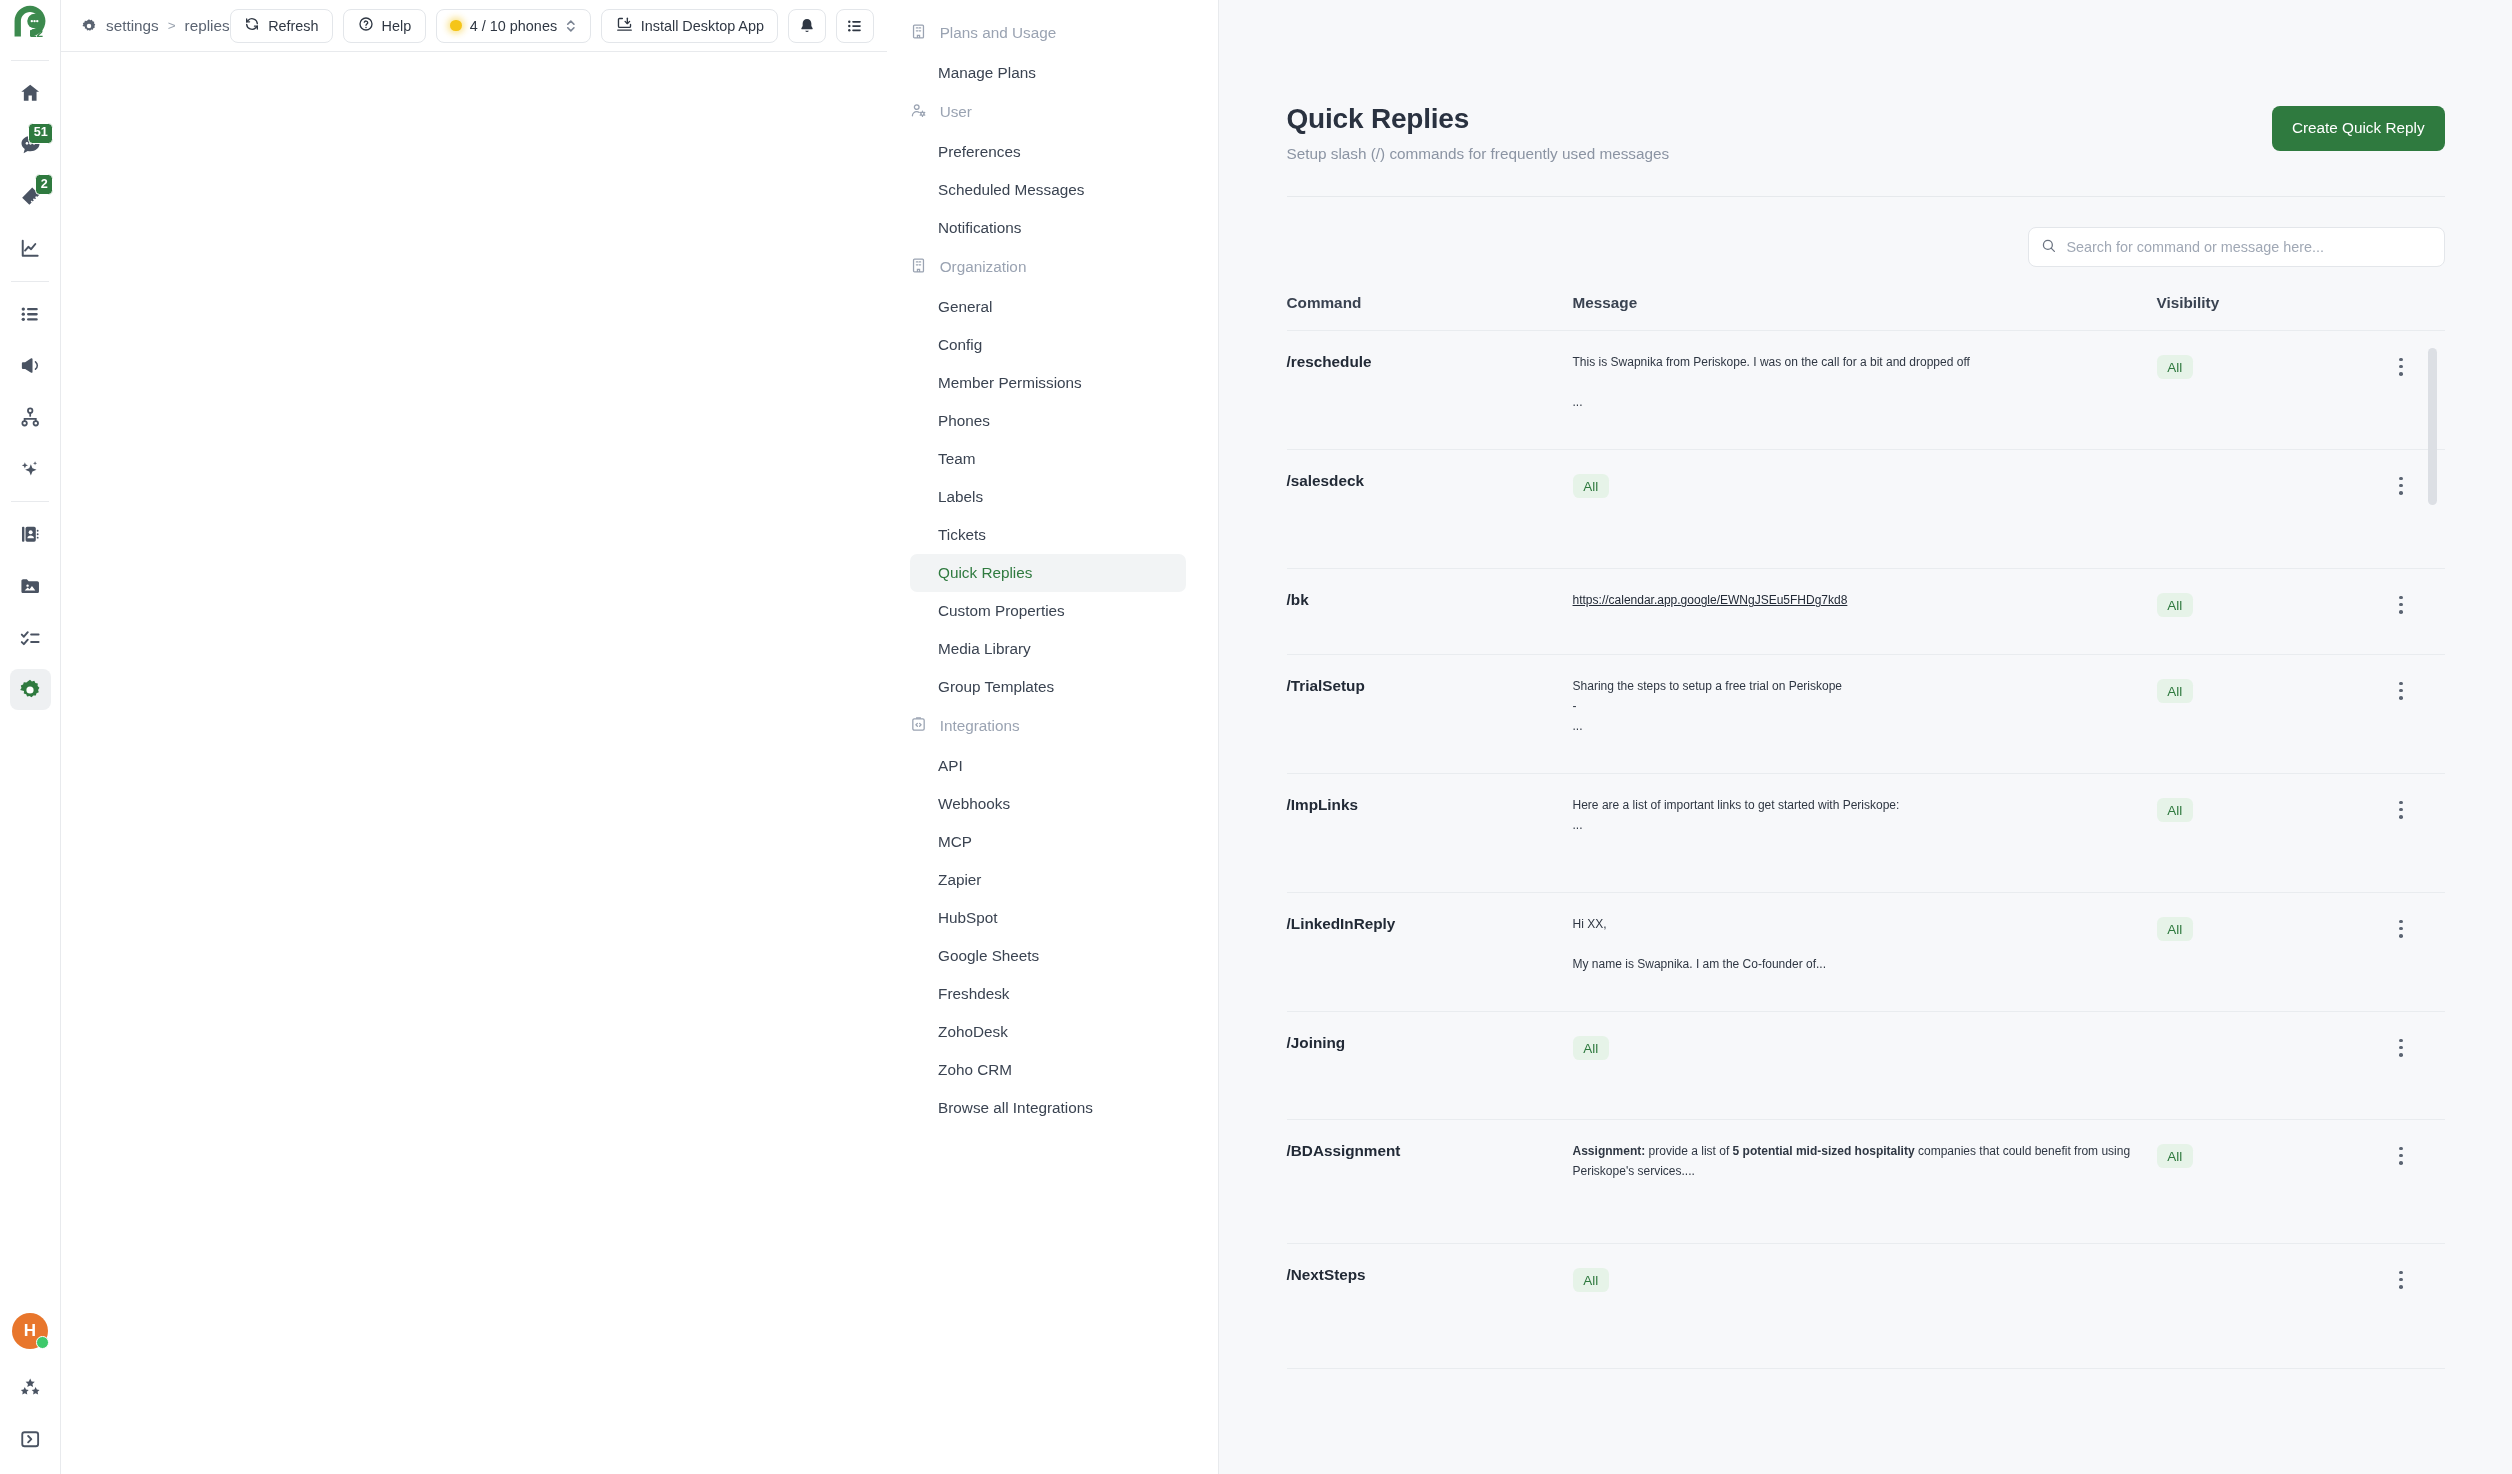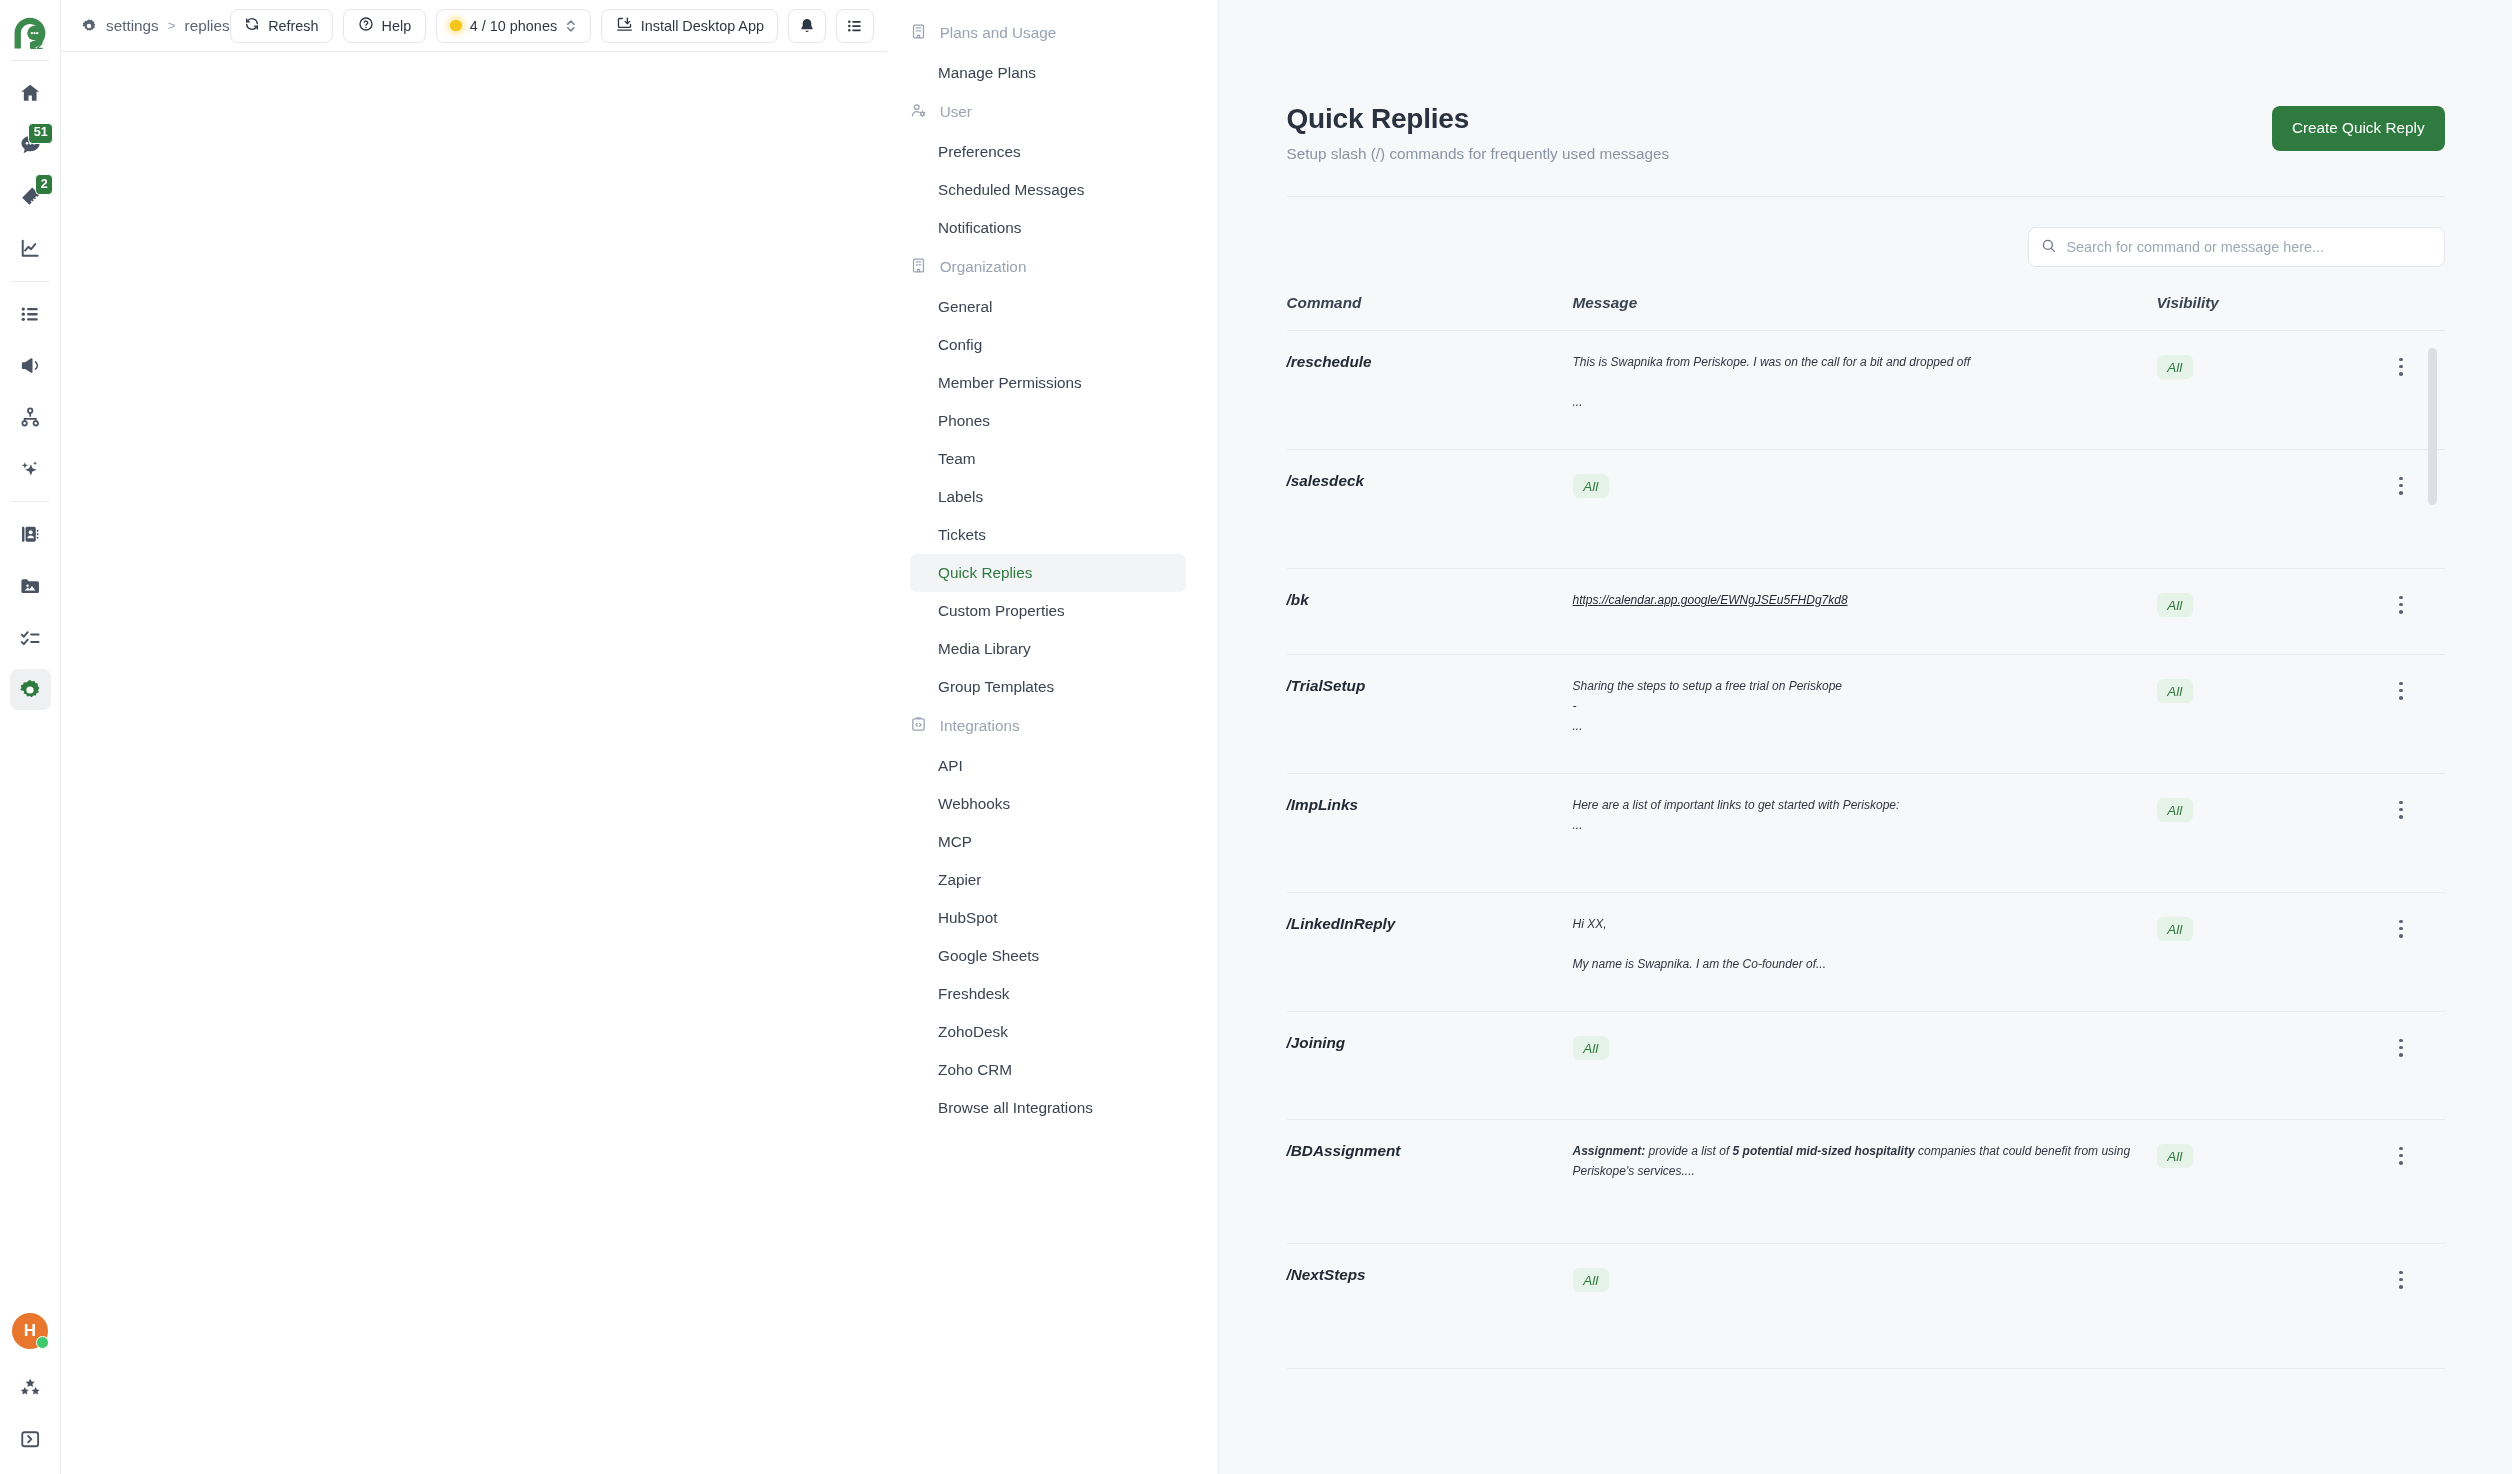"12" .rail-logo { align-items: flex-end -> flex-start }
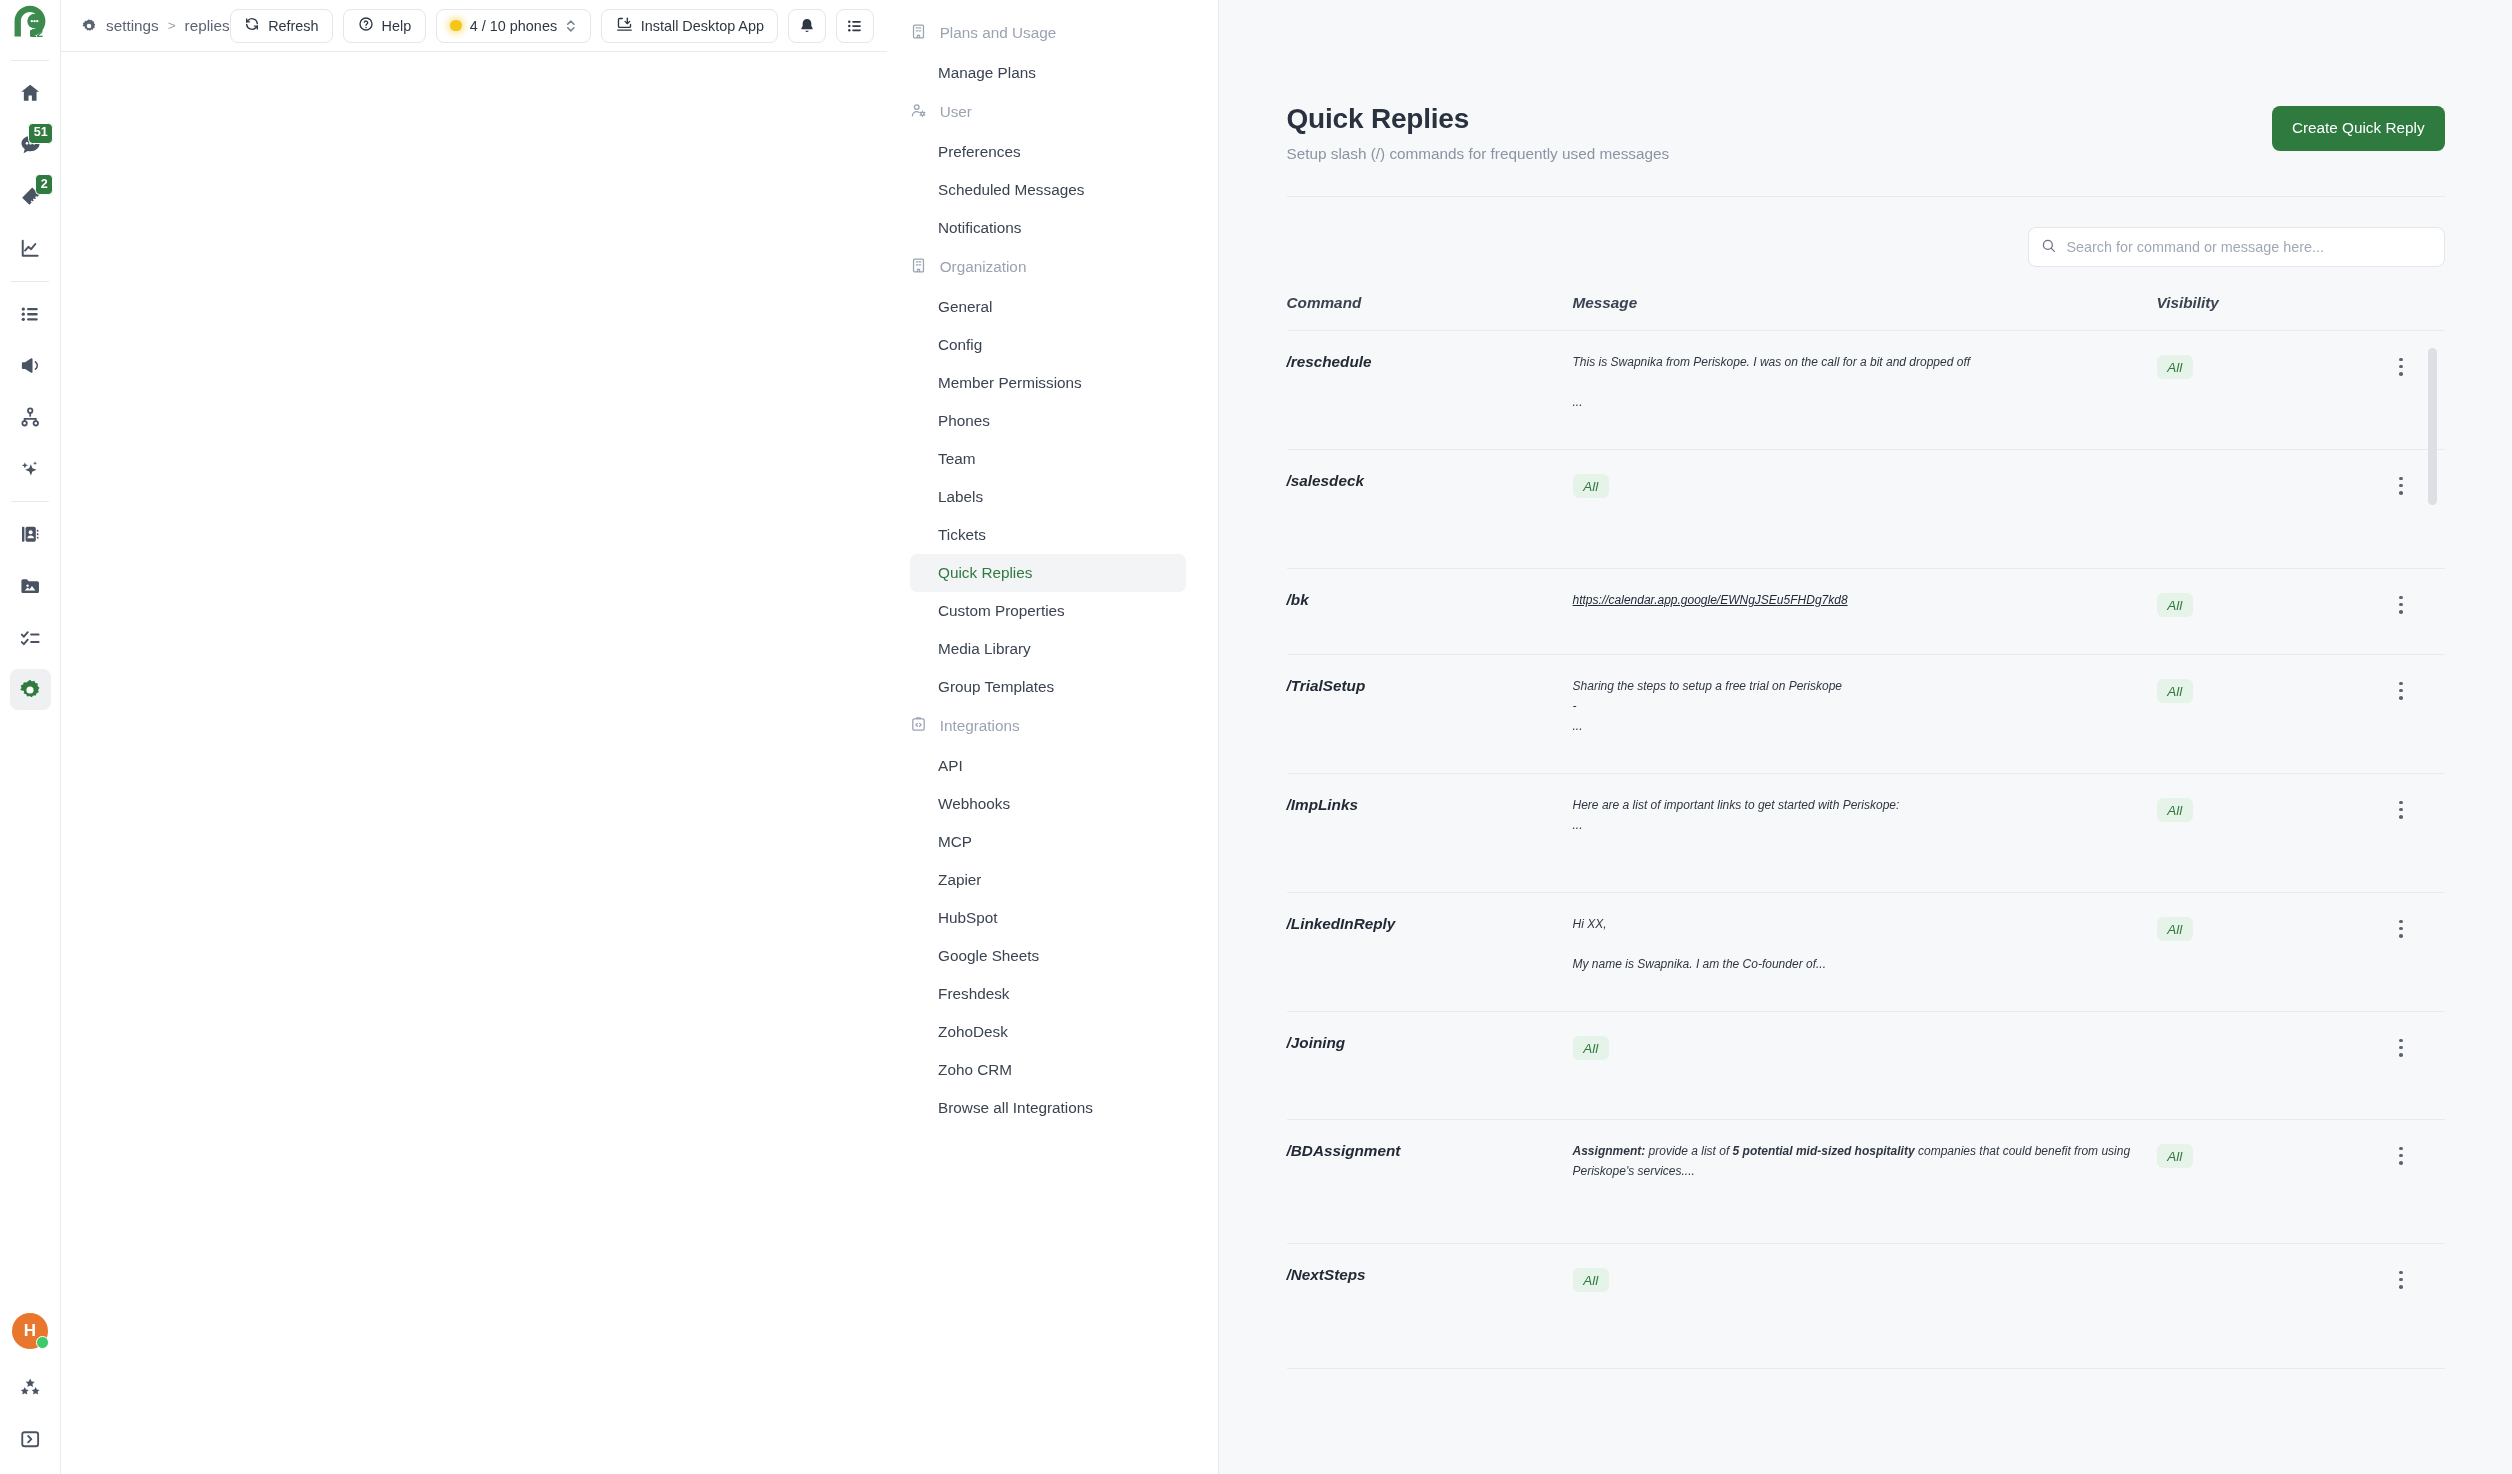"Command" .tbl { font-style: italic -> none }
